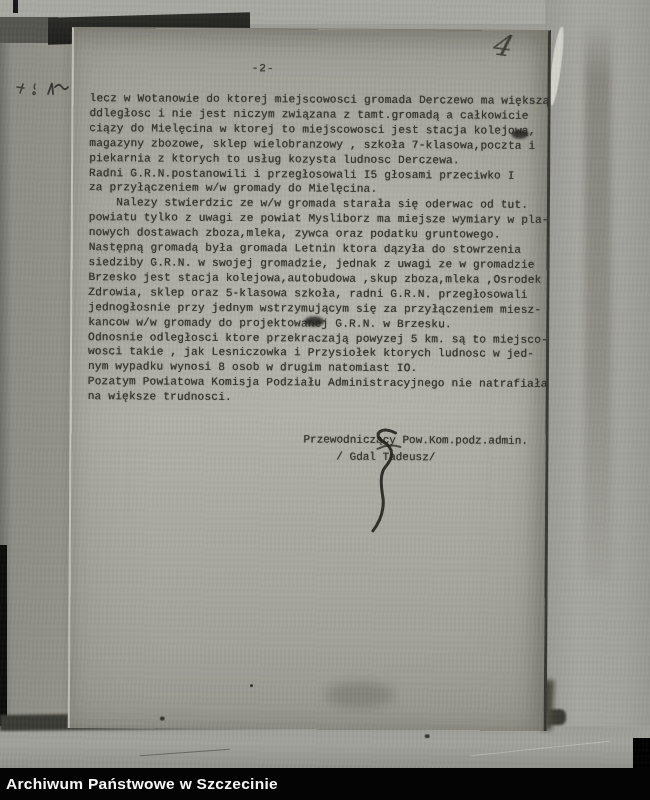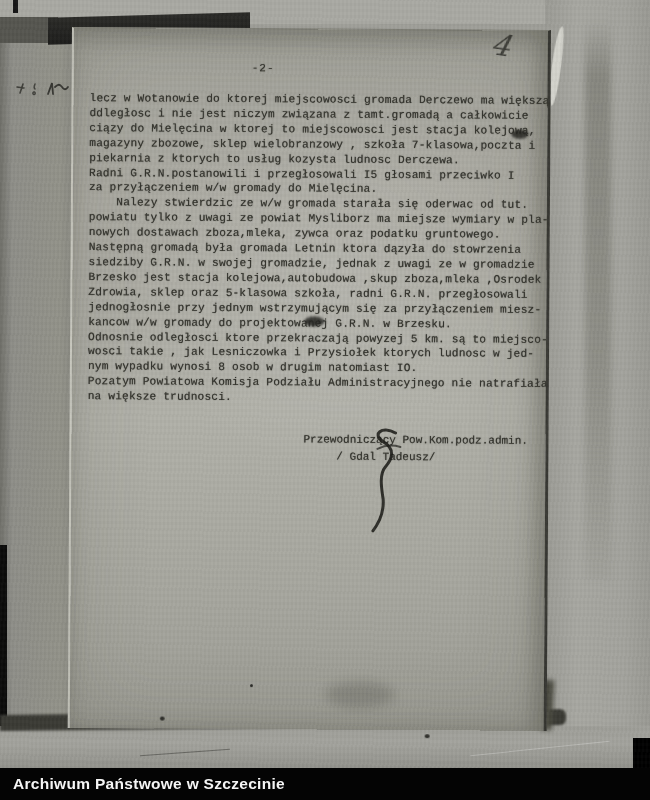"Archiwum Państwowe w Szczecinie" .caption-text { padding-left: 13px -> 6px }
